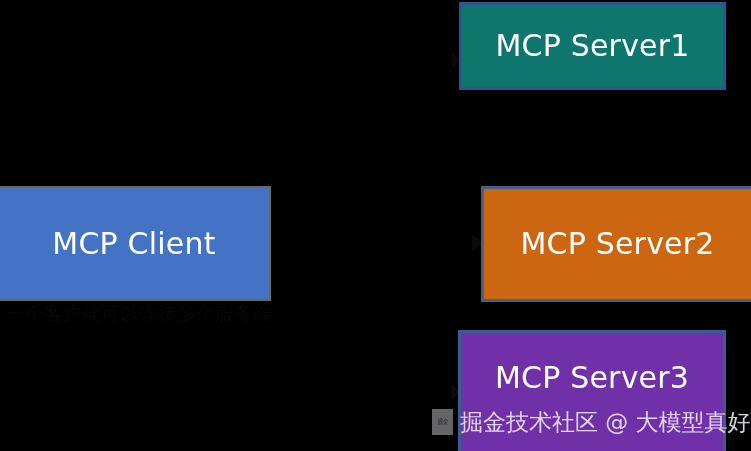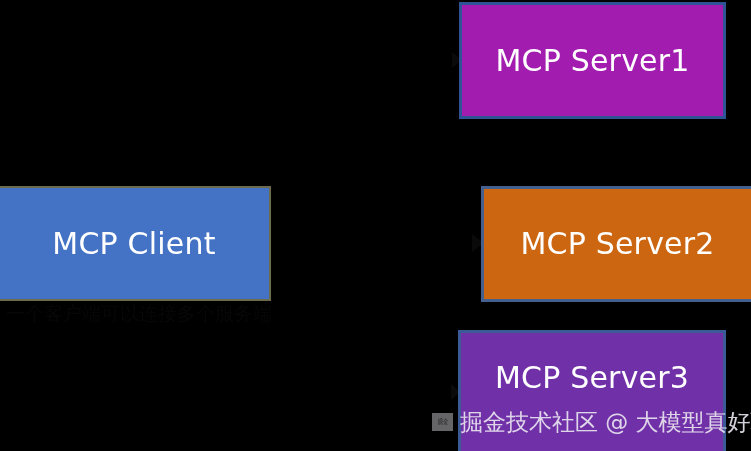"MCP Server1" .node-server1 { background: #a21caf -> #0f766e; height: 117px -> 88px }
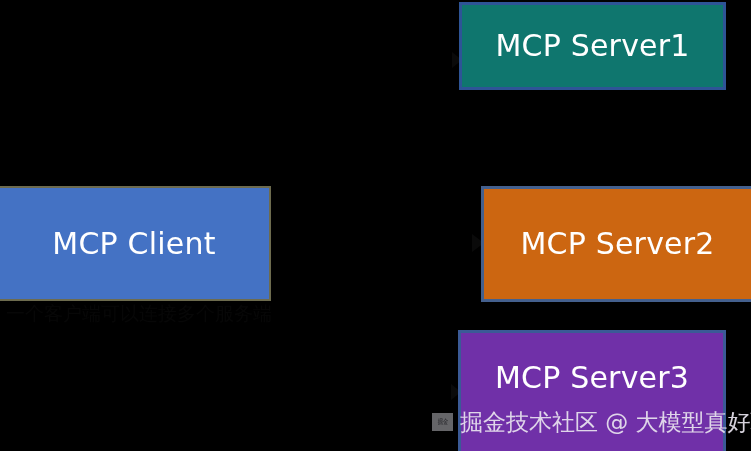"掘金" .watermark-logo { height: 18px -> 26px }
